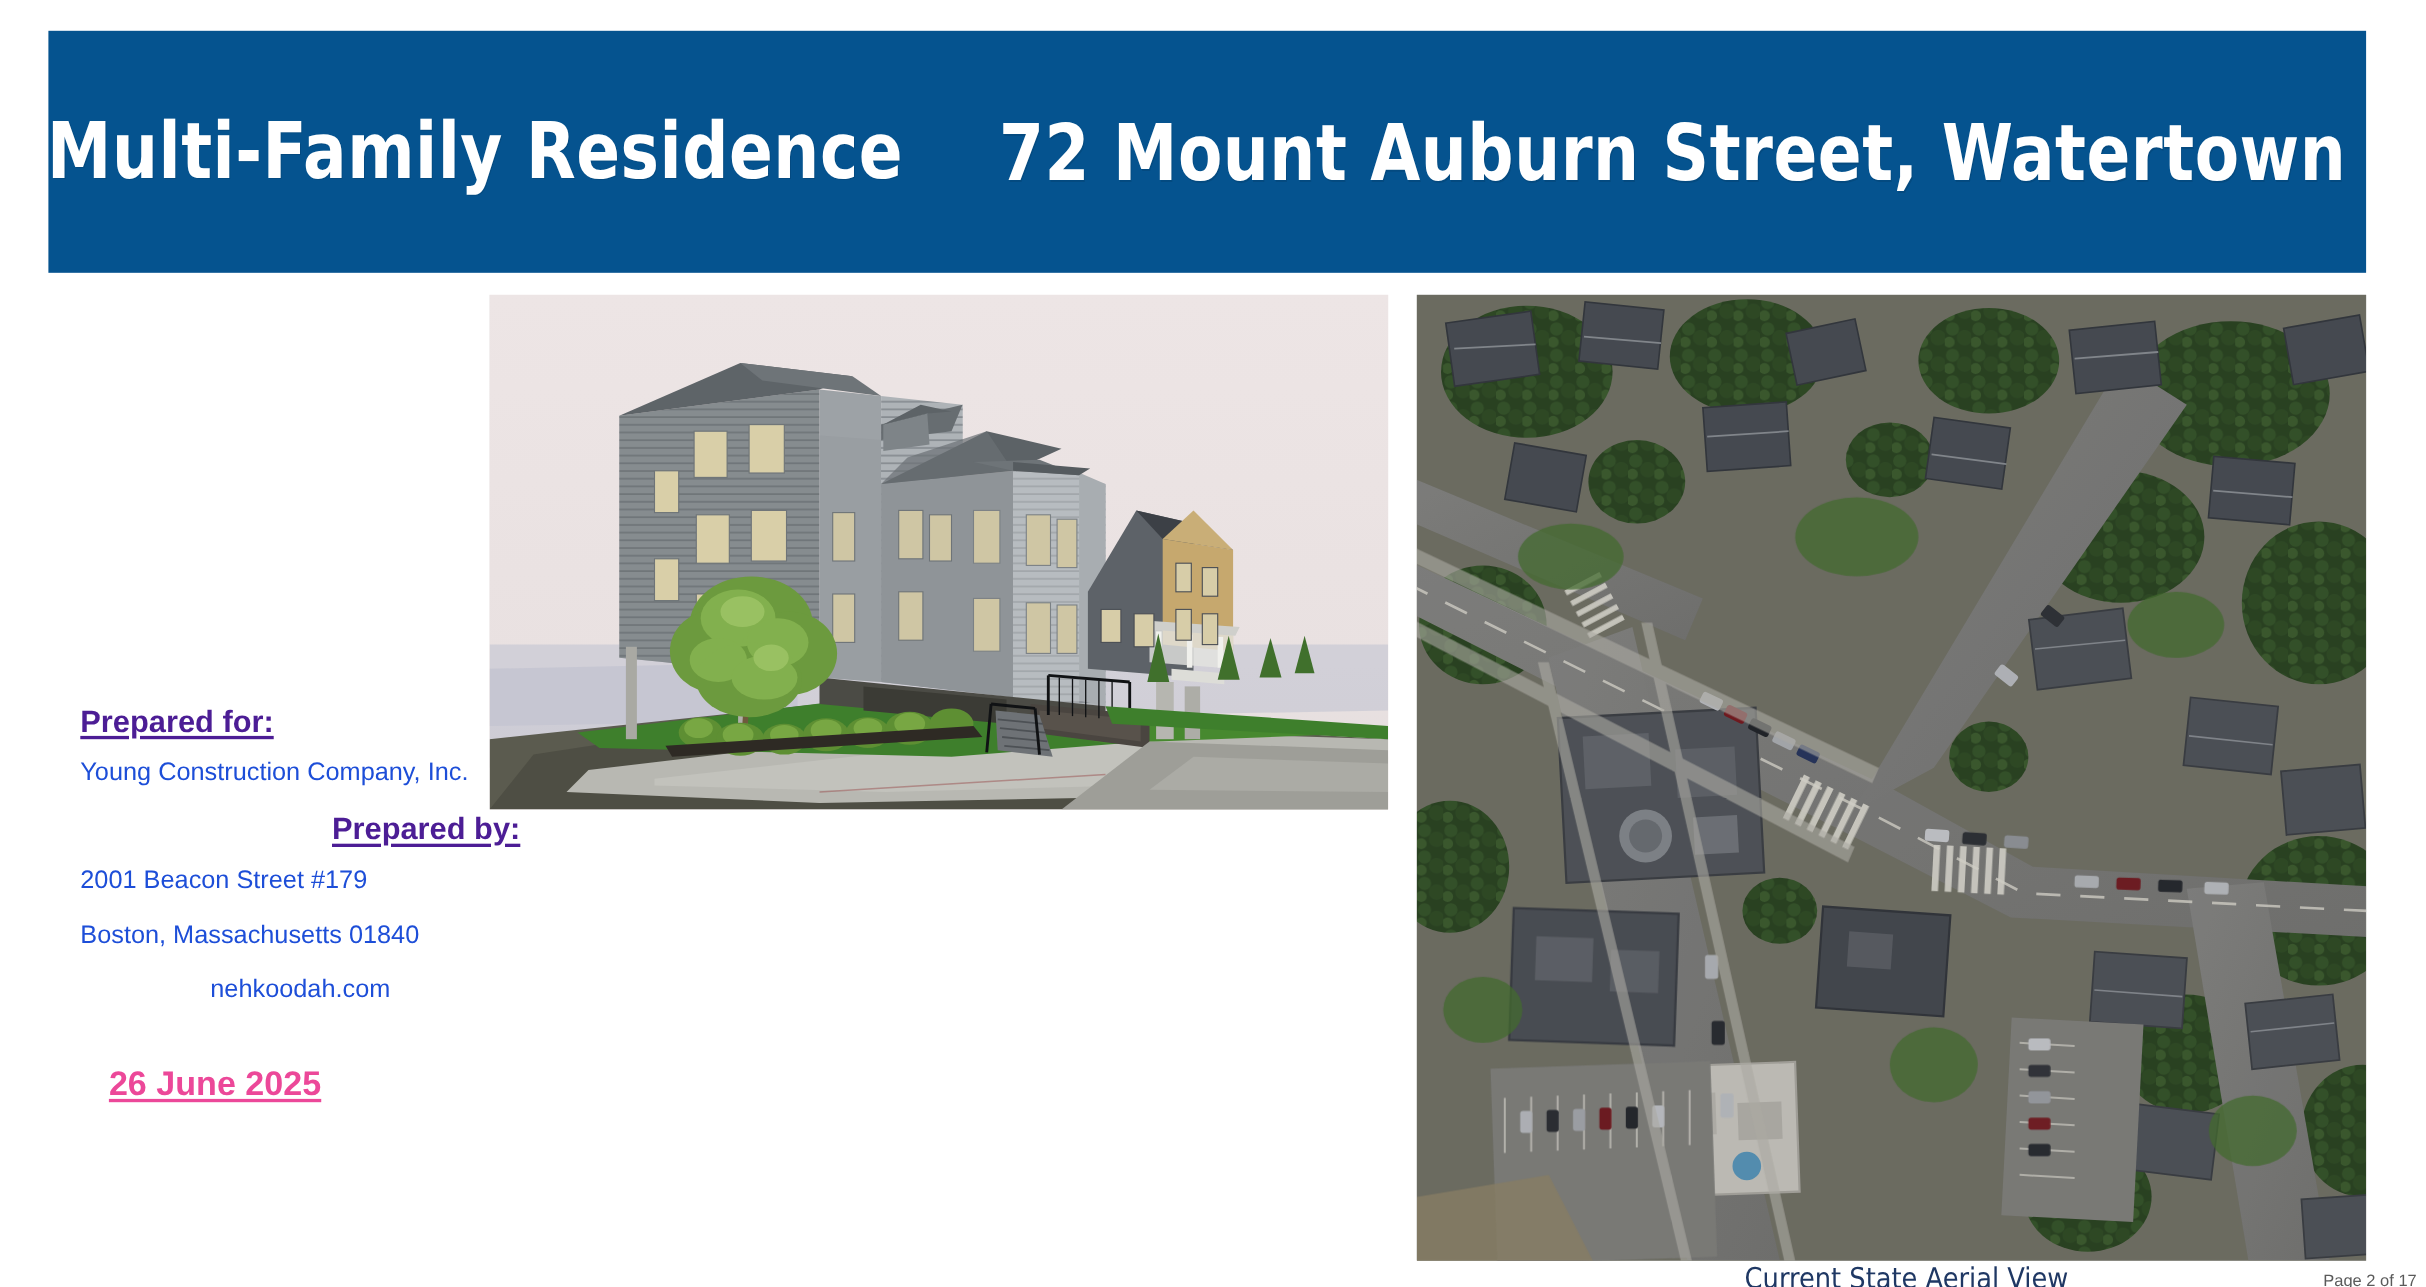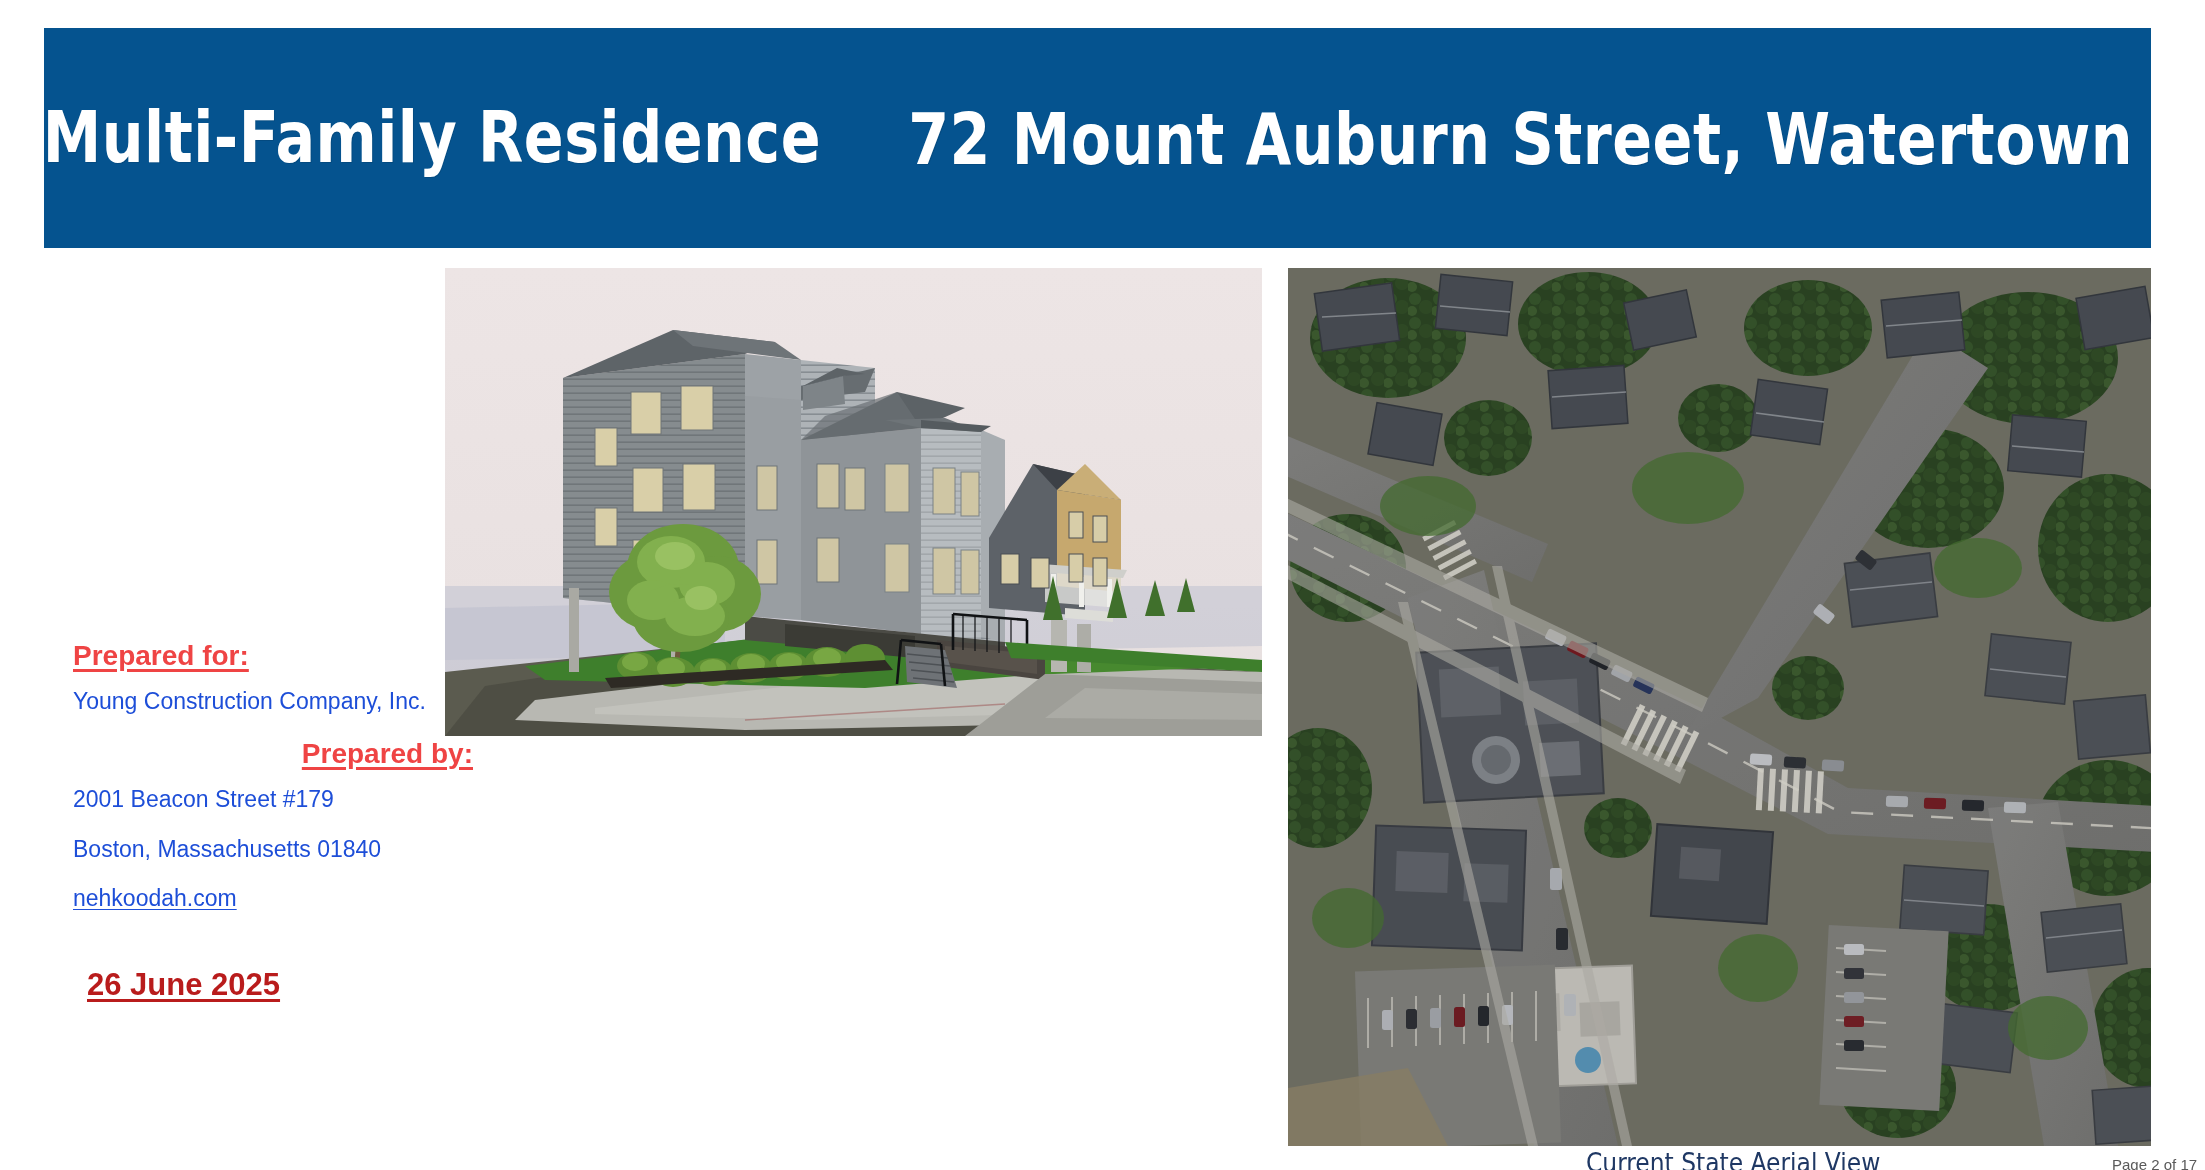"Prepared for:" .info-heading { color: #ef4444 -> #4c1d95 }
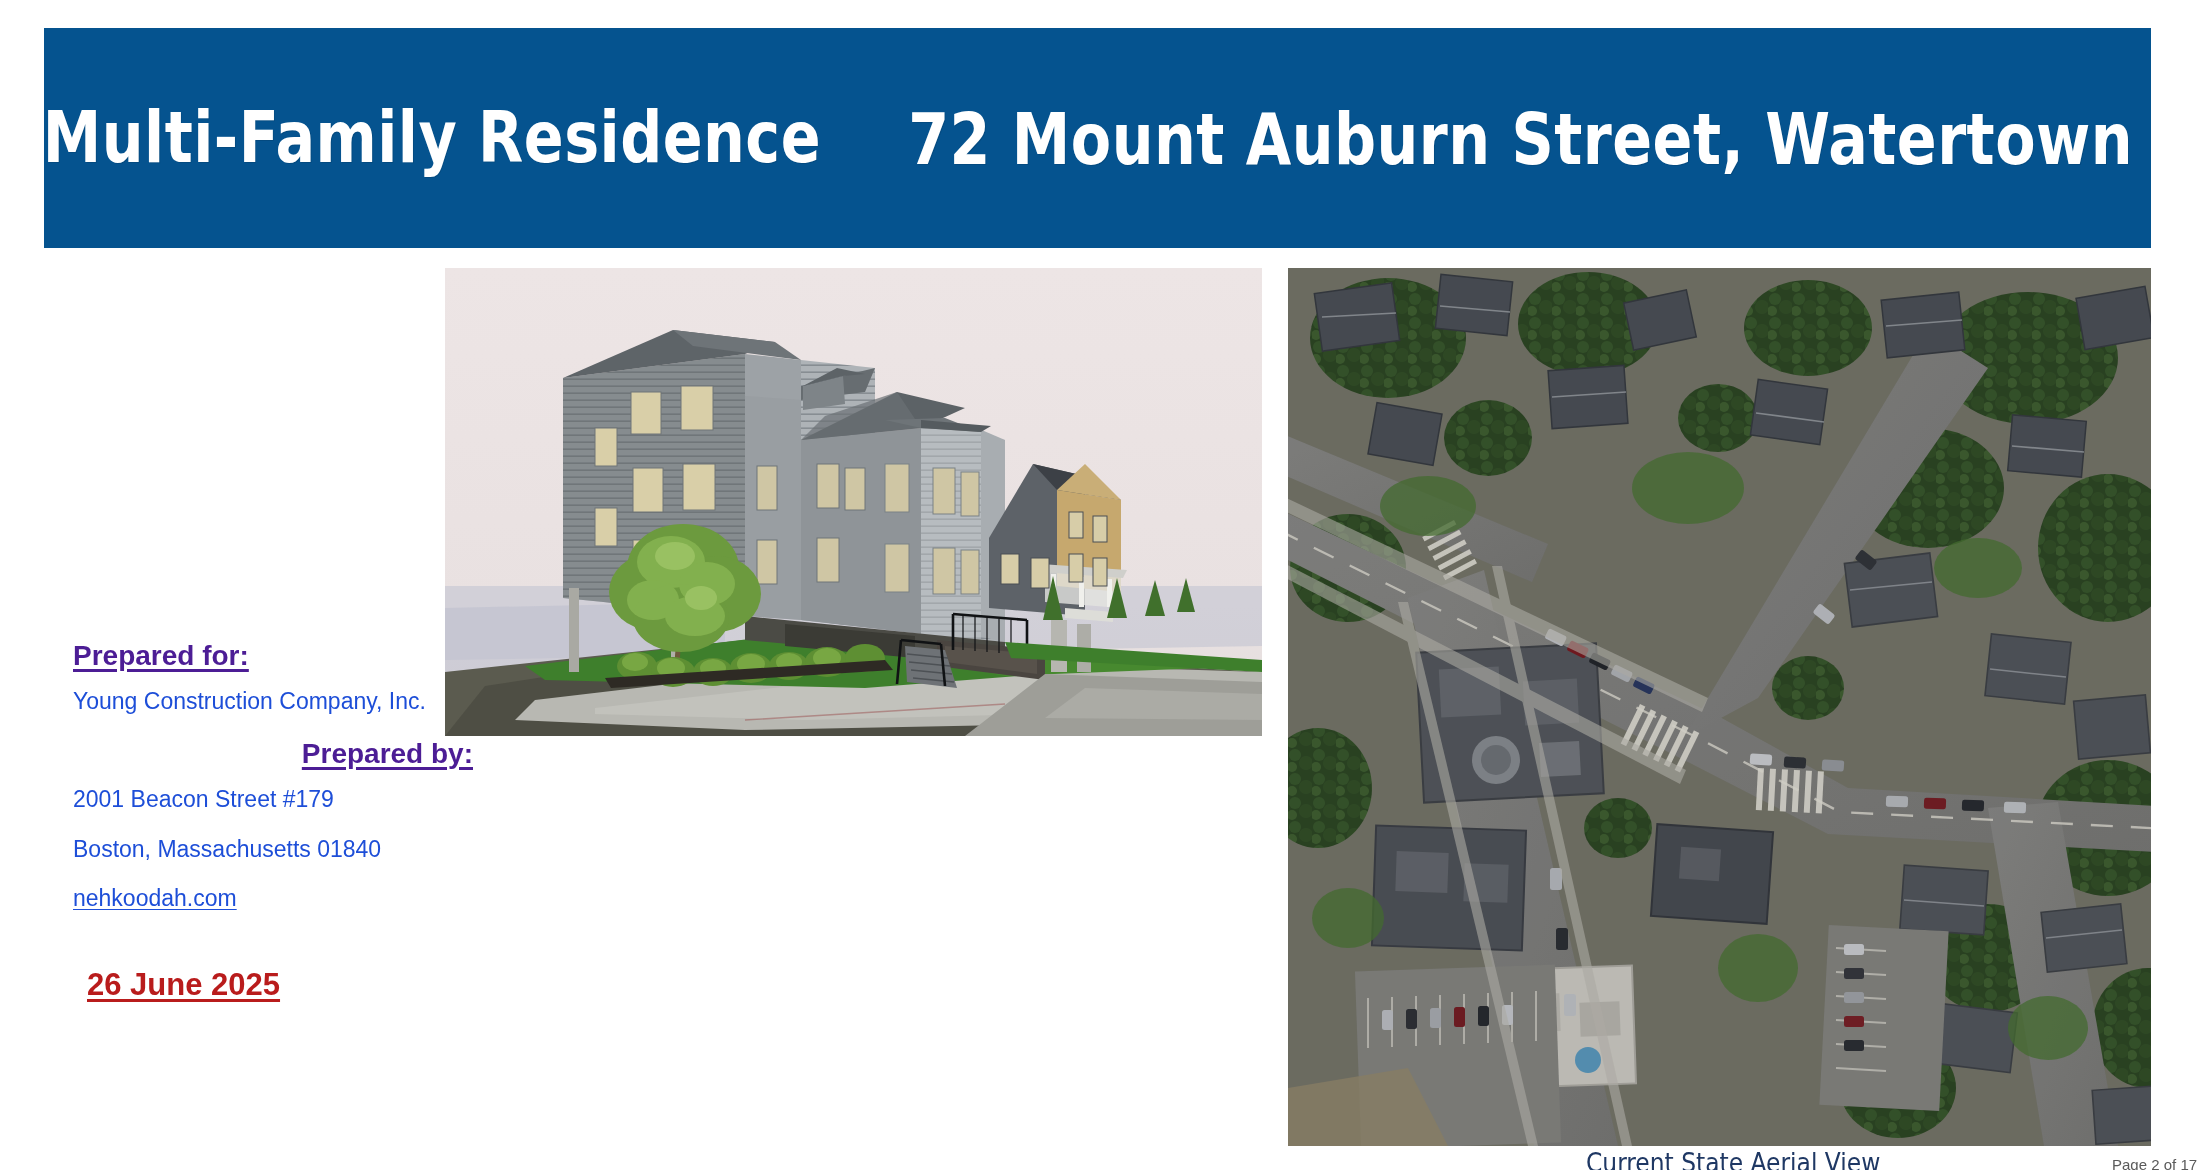"nehkoodah.com" .info-line.link { text-align: none -> center; text-decoration: underline -> none }
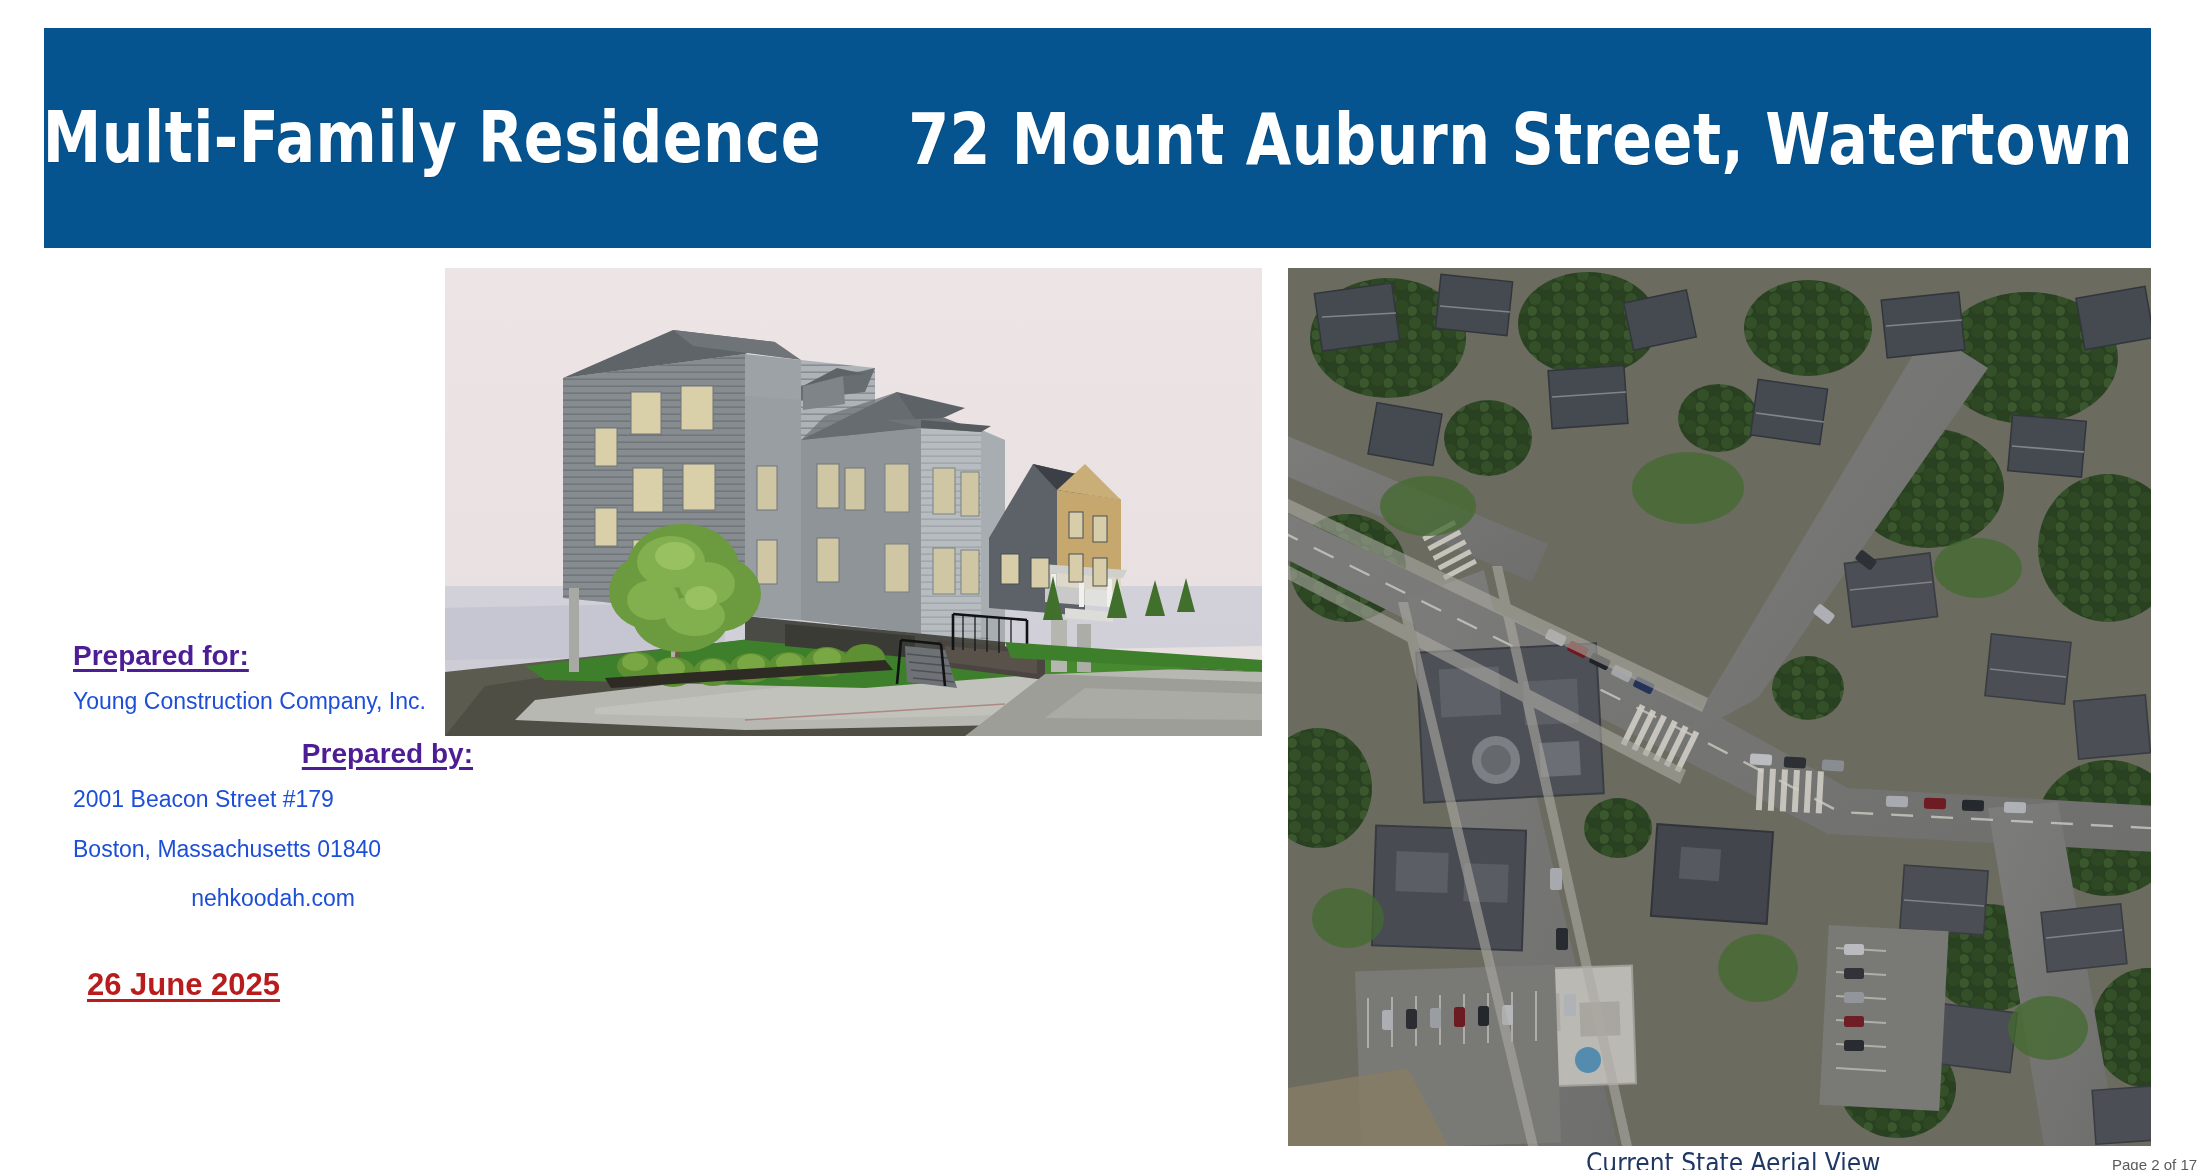"26 June 2025" .info-date { color: #b91c1c -> #ec4899; margin-left: 14px -> 26px }
